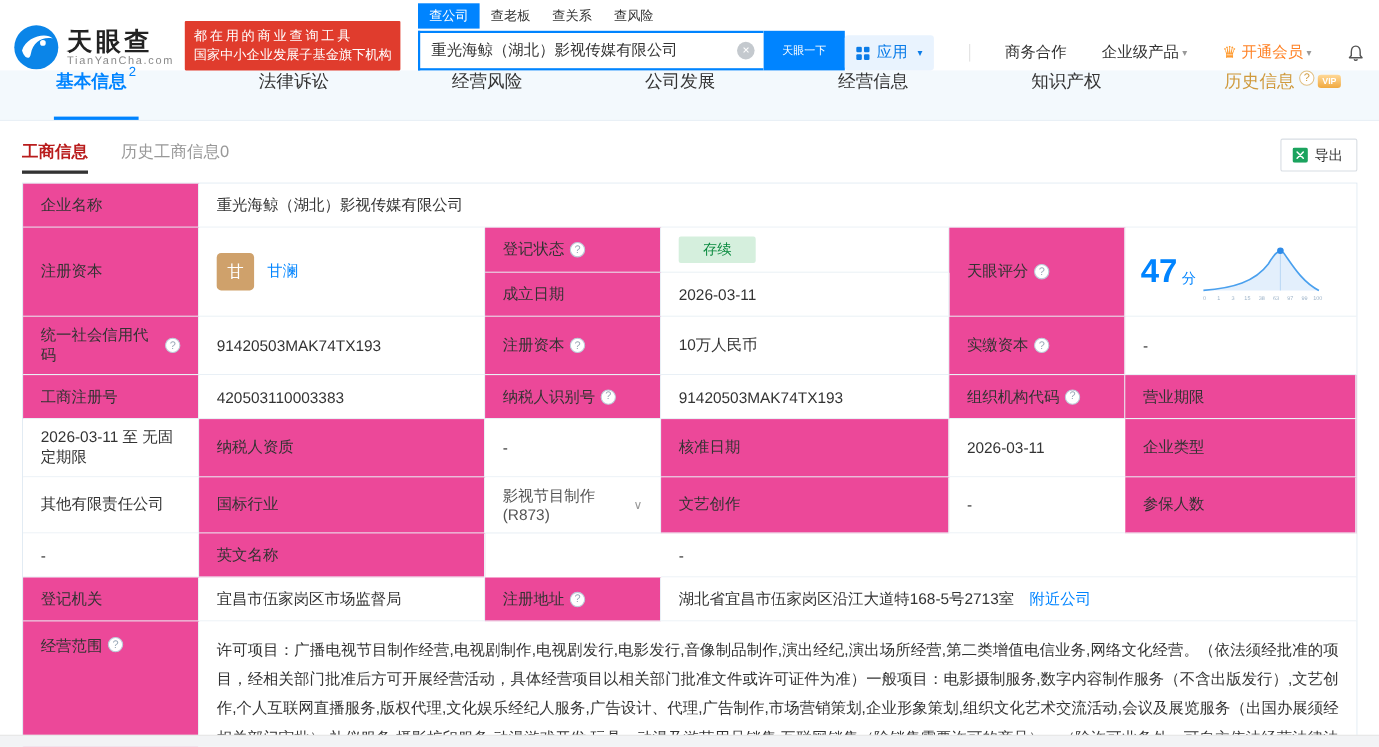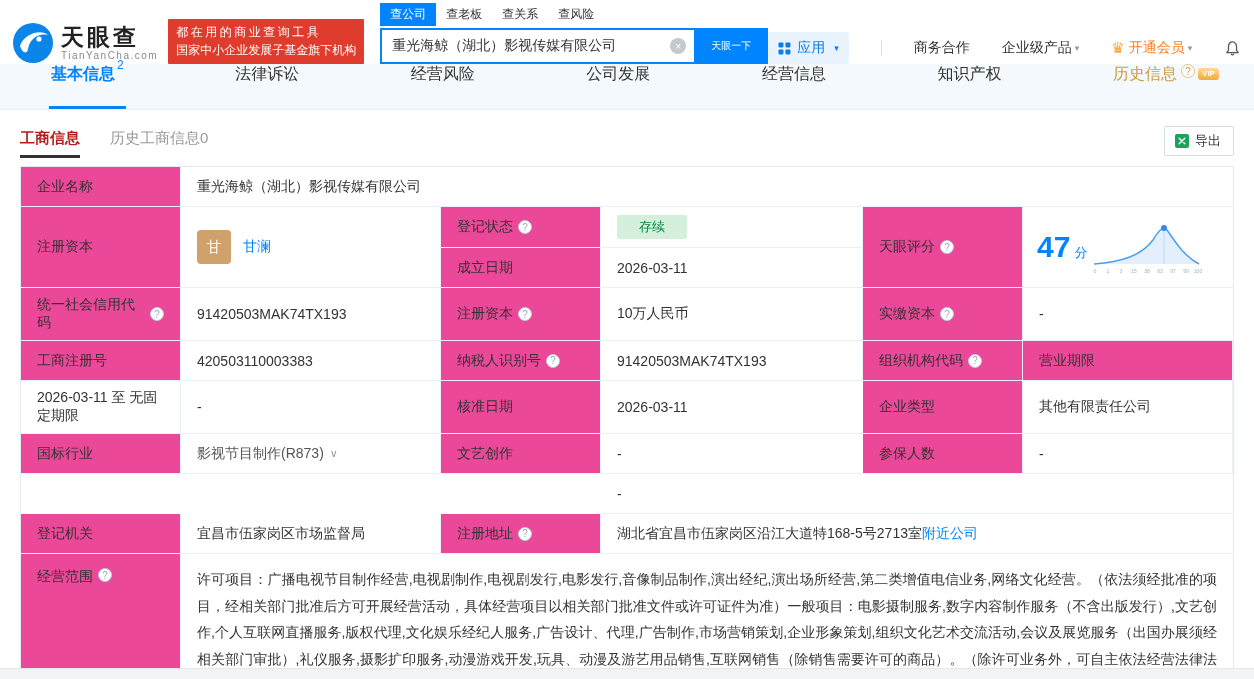"纳税人资质" div.cell { html: none -> <div> <span>纳税人资质</span> </div> }
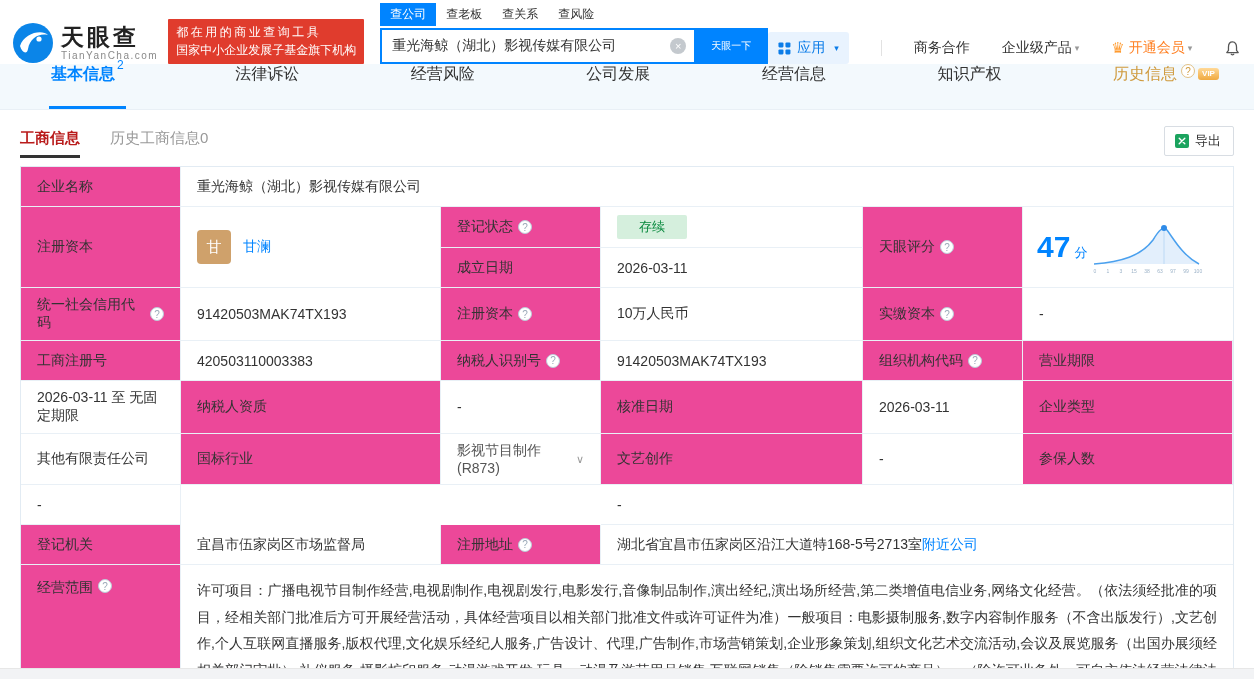"英文名称" div.cell { html: none -> <div> <span>英文名称</span> </div> }
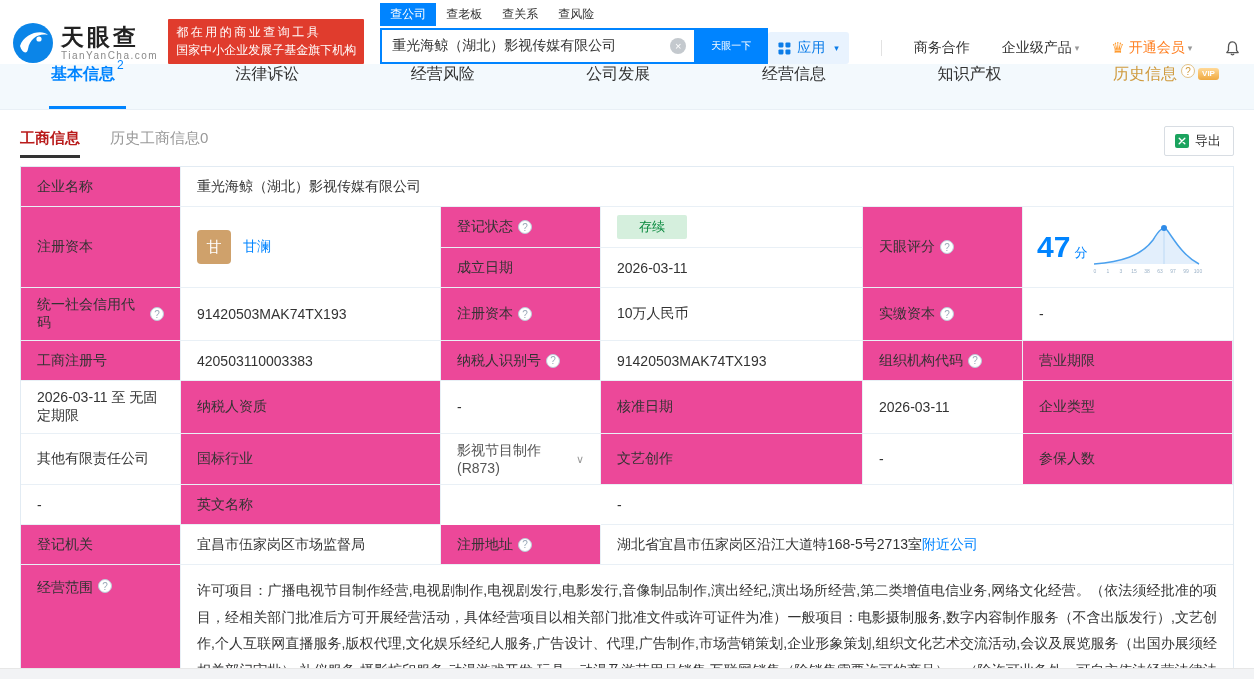"附近公司" .addr-link { margin-left: none -> 14px }
